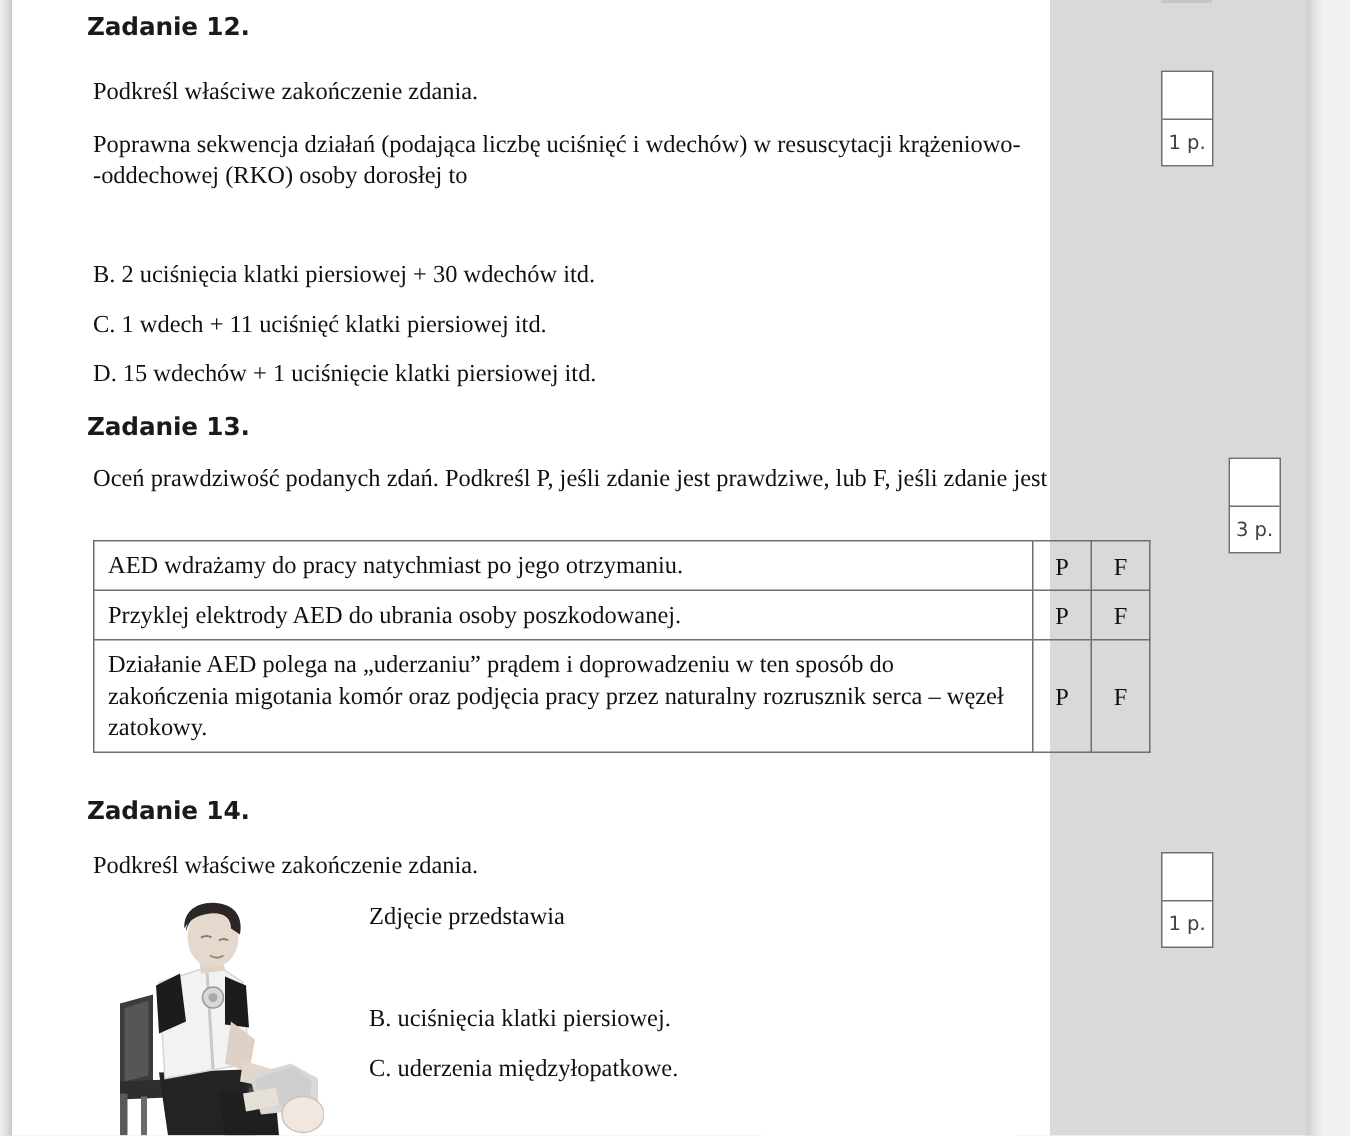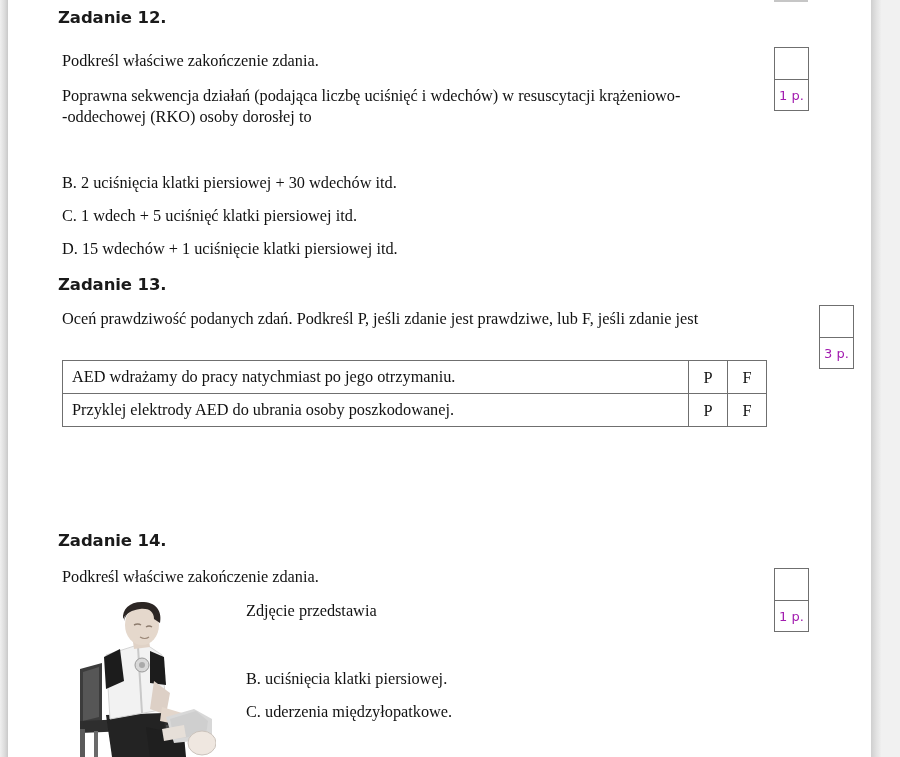"Zadanie 12." .page { width: 891px -> 692px }
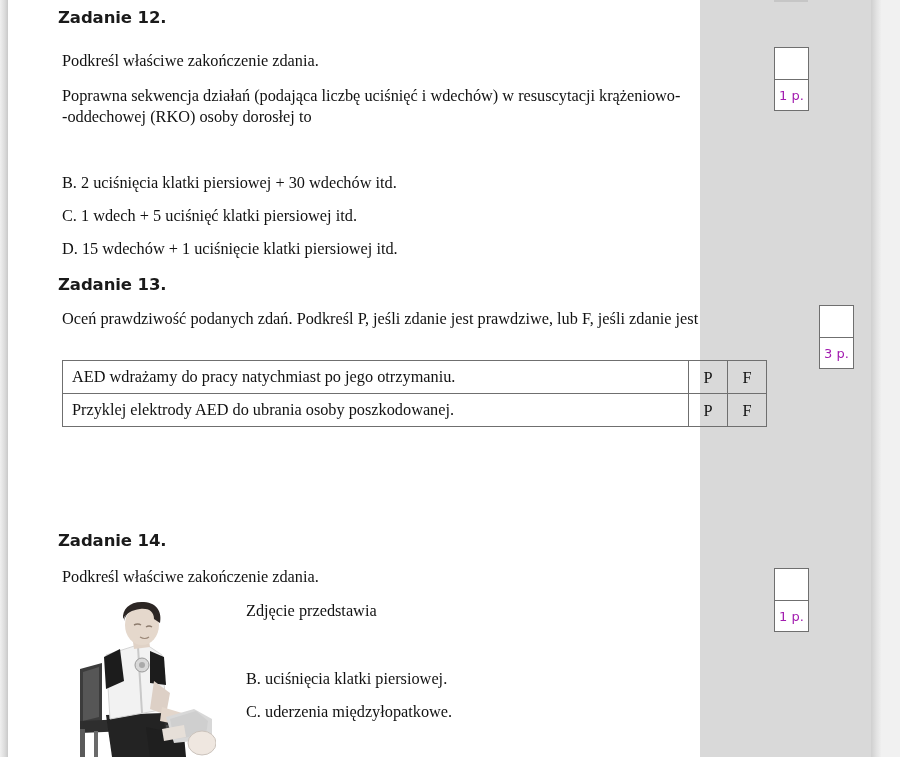"1 p." .pts-box .cell-val { color: #a21caf -> #404040 }
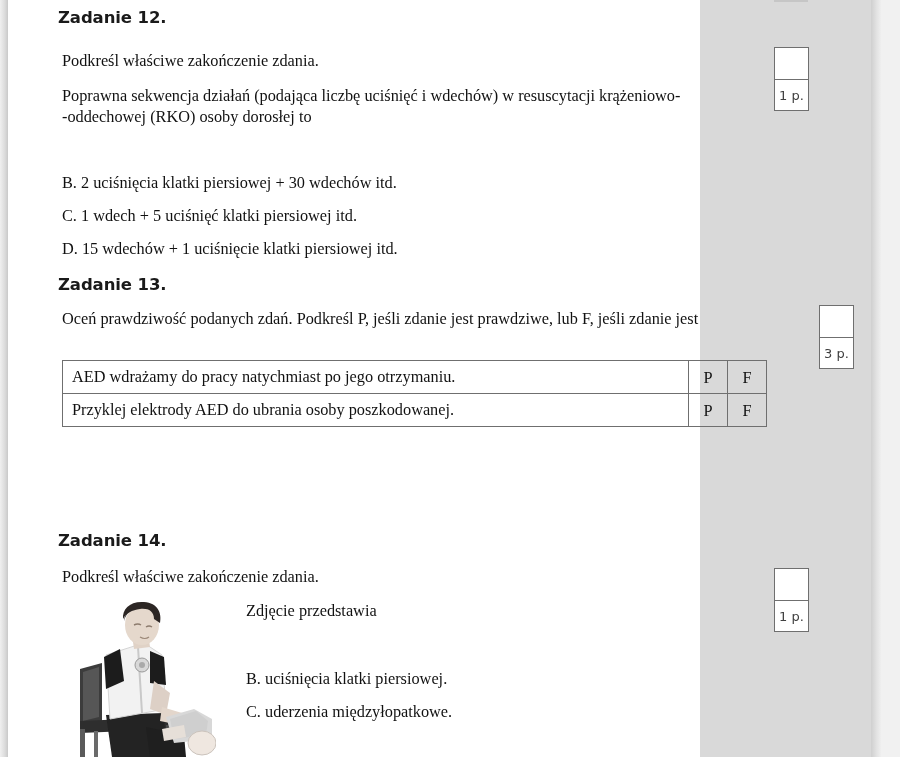"C. 1 wdech + 5" div.opt { text: 5 -> 11 }
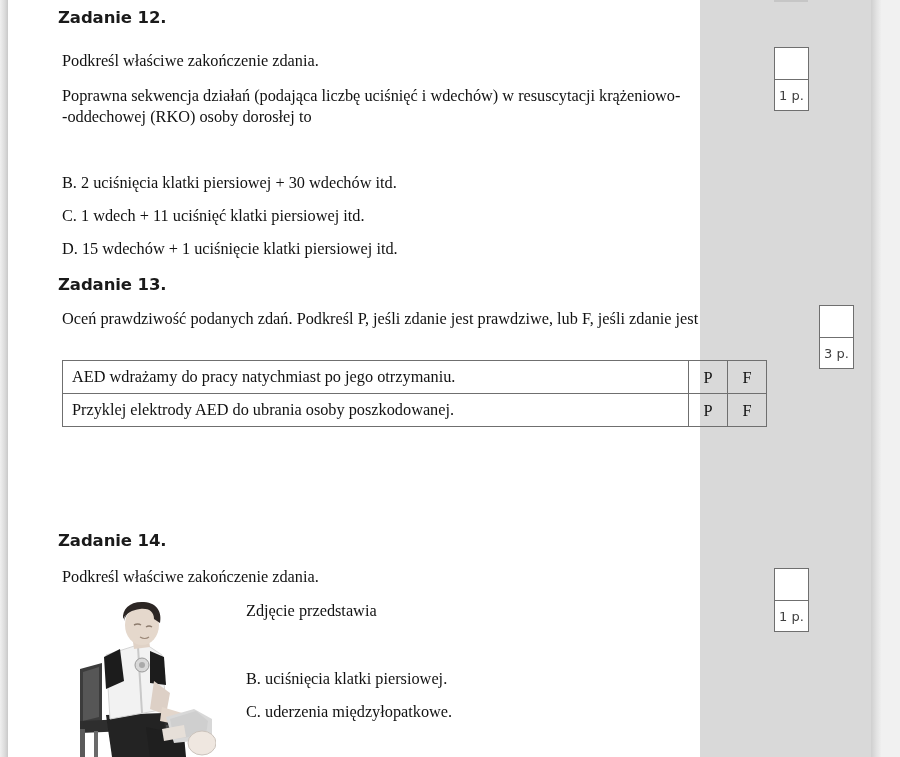"Działanie AED polega na „uderzaniu”" tr { html: none -> <tr> <td>Działanie AED polega na „uderzaniu” prądem i doprowadzeniu w ten sposób do zakończenia migotania komór oraz podjęcia pracy przez naturalny rozrusznik serca – węzeł zatokowy.</td> <td>P</td> <td>F</td> </tr> }
